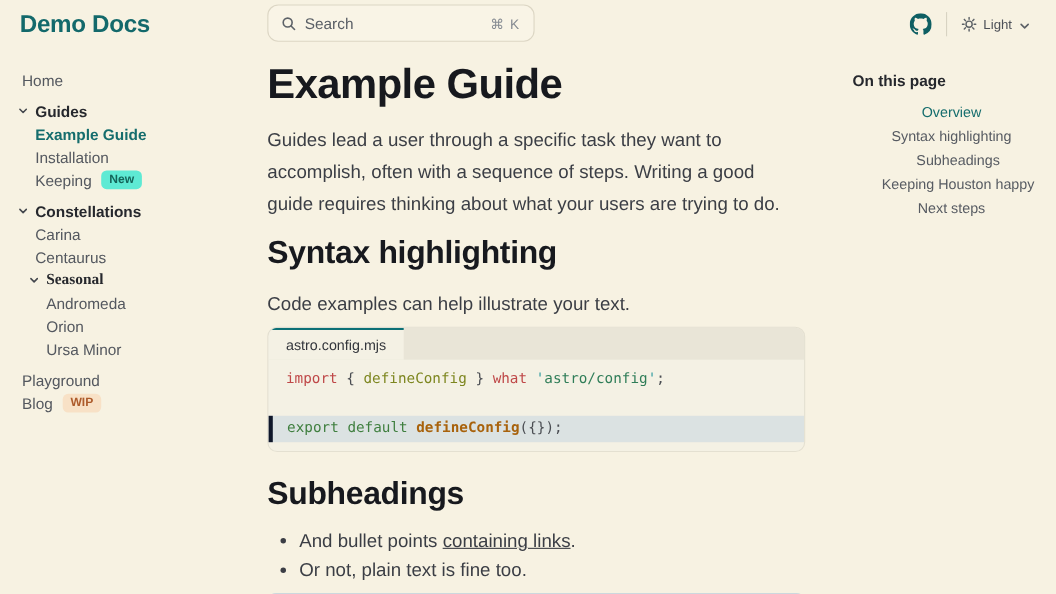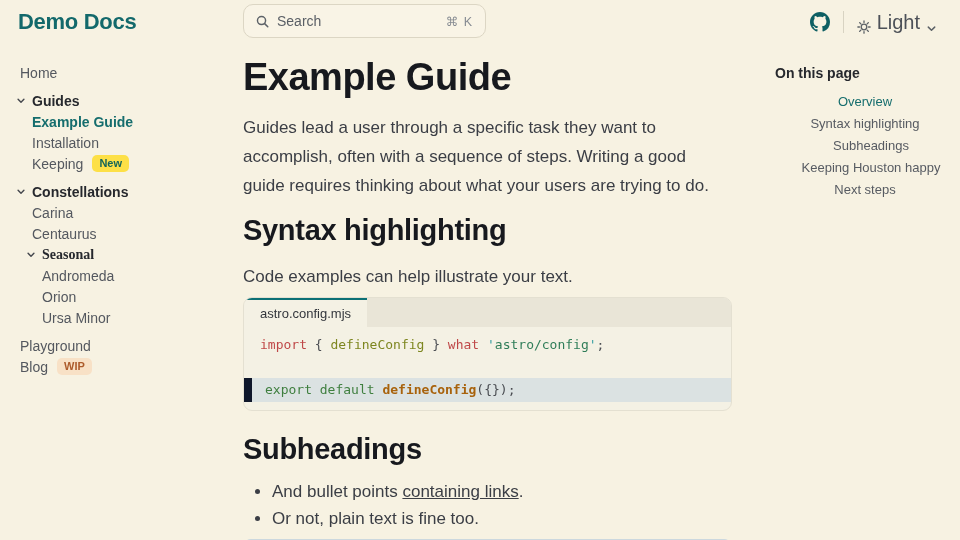"Light" .theme-select { font-size: 20px -> 12px }
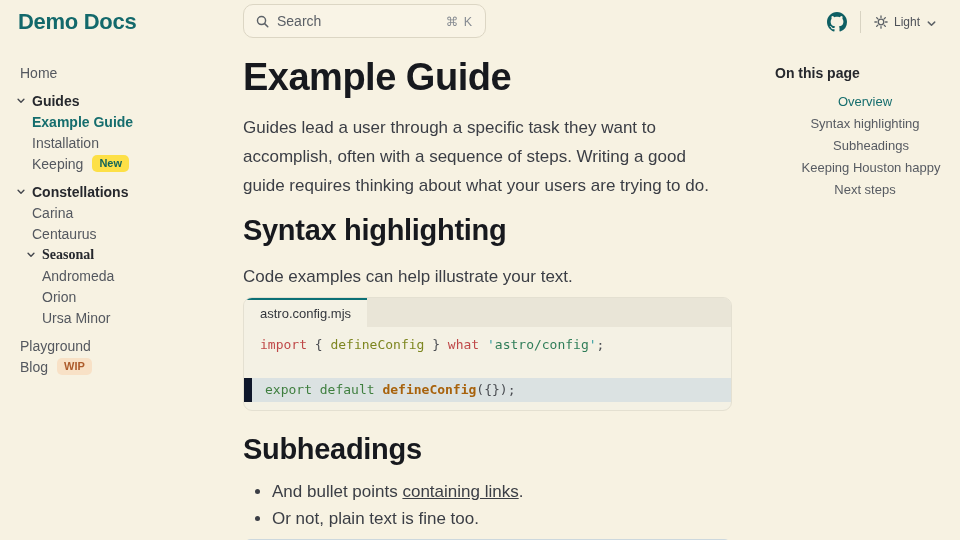"New" .badge-new { background: #fde047 -> #5eead4 }
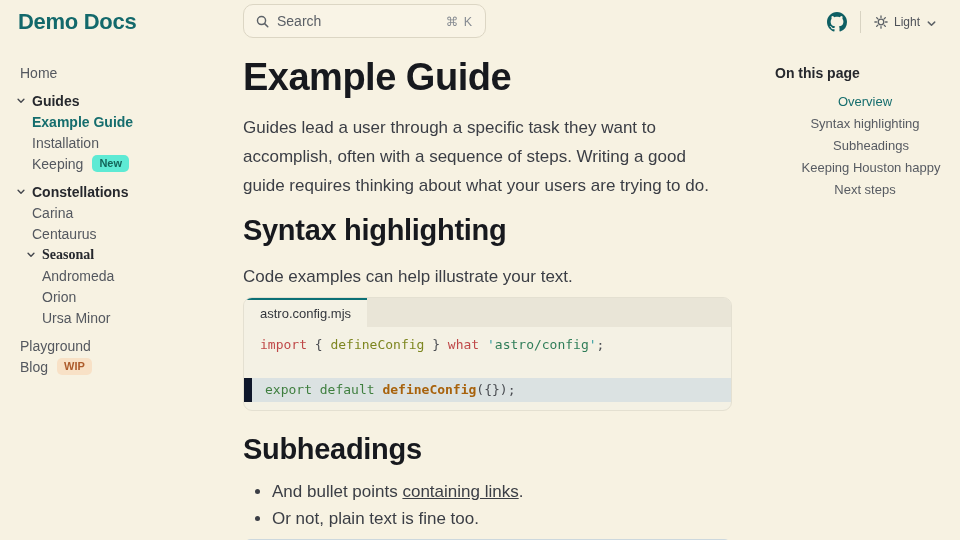"export default defineConfig({});" .code-line.hl { border-left: 8px solid #0f172a -> 4px solid #0f172a }
